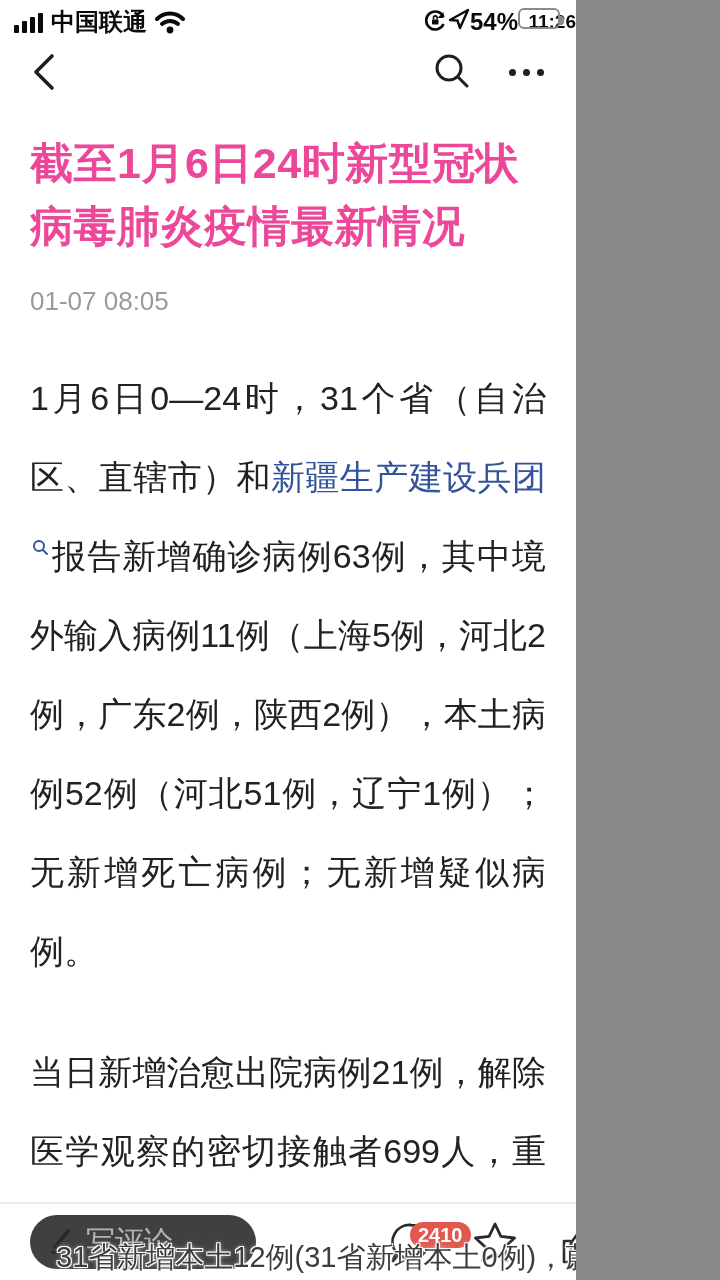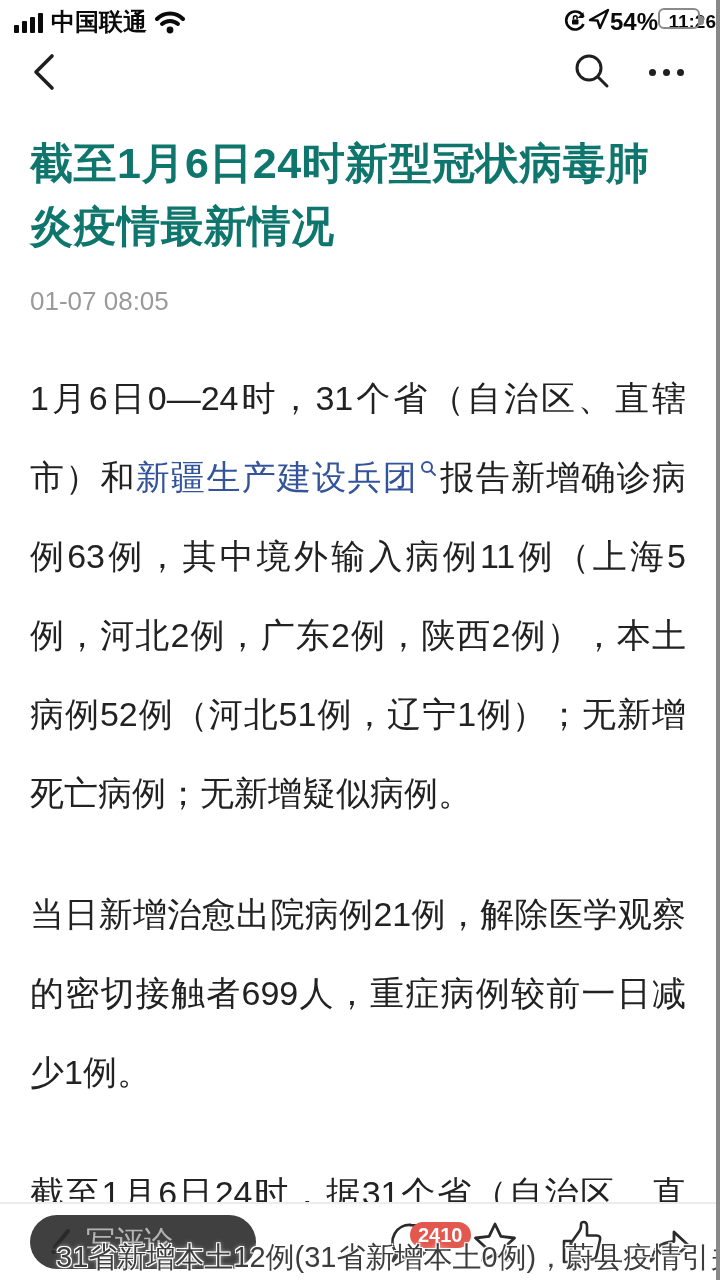"中国联通" .phone { width: 716px -> 576px }
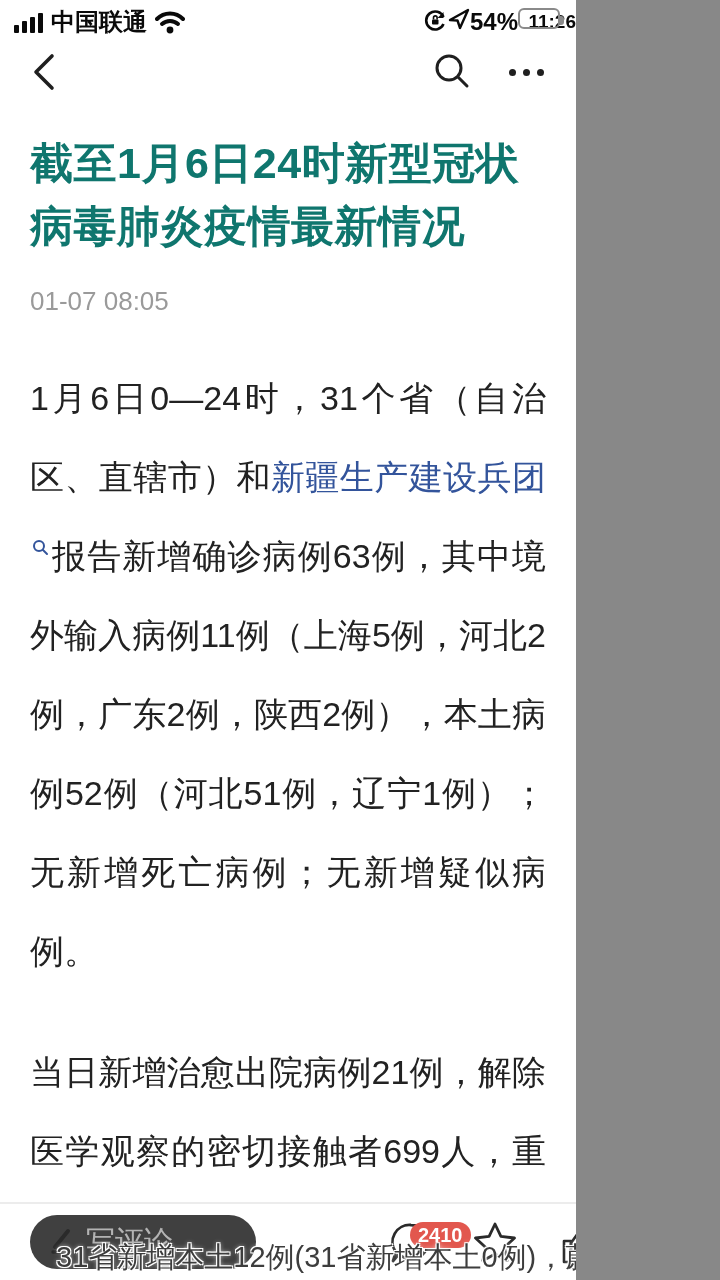"截至1月6日24时新型冠状病毒肺炎疫情最新情况" .article-title { color: #0f766e -> #ec4899 }
